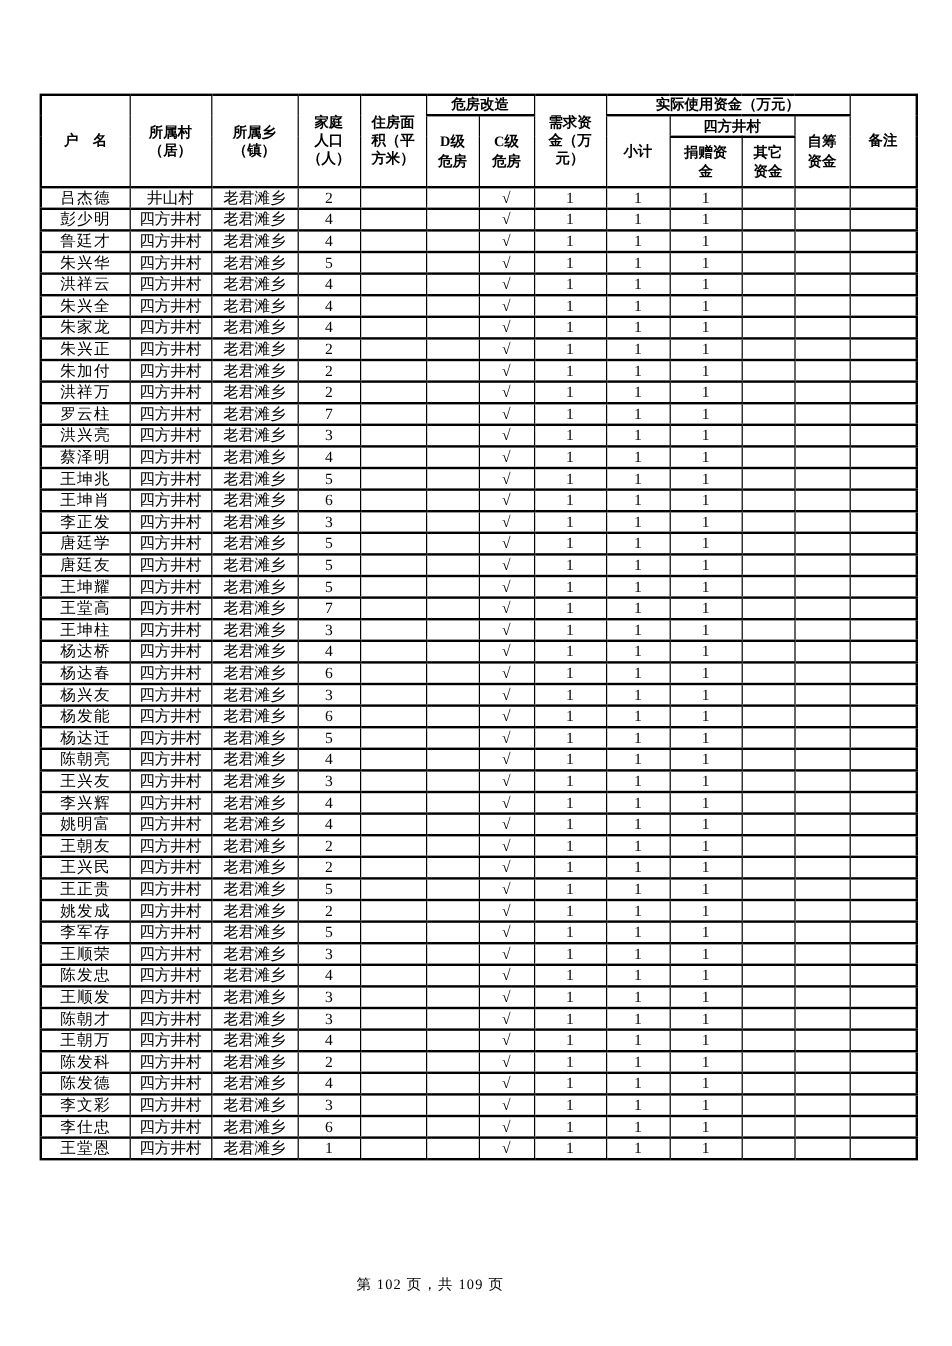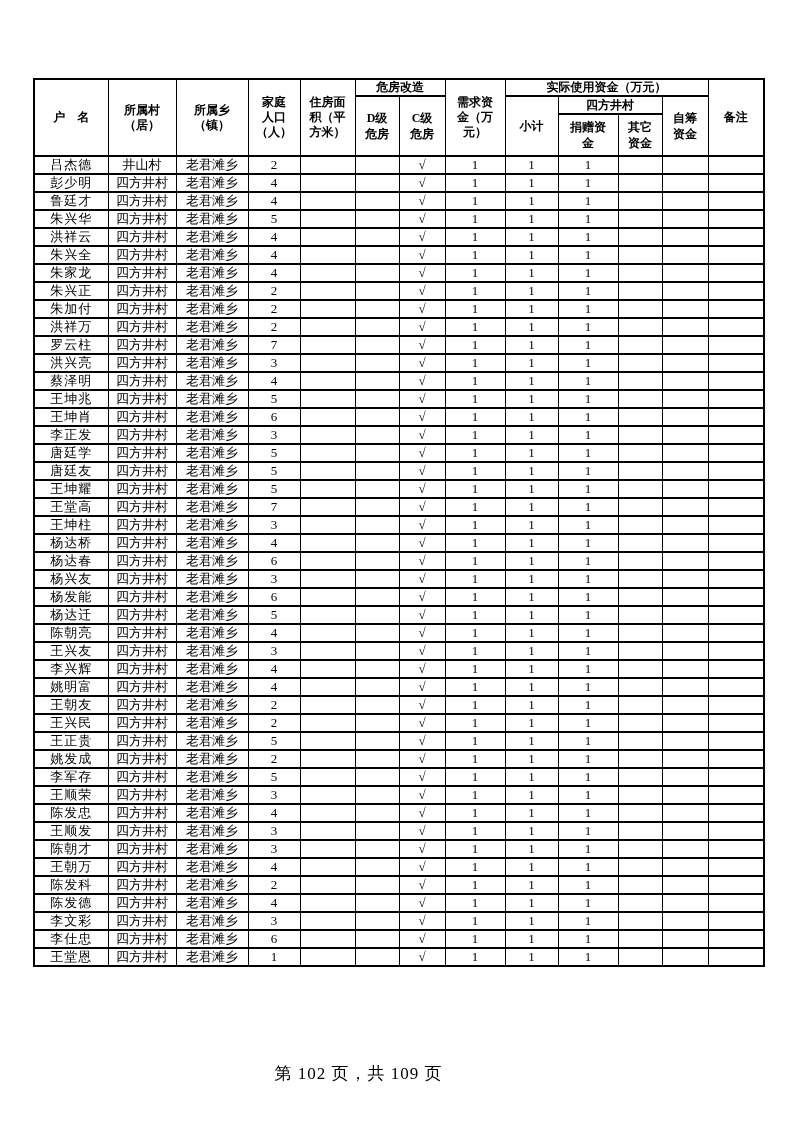"第 102 页，共 109 页" .page-footer { font-size: 17px -> 12px }
